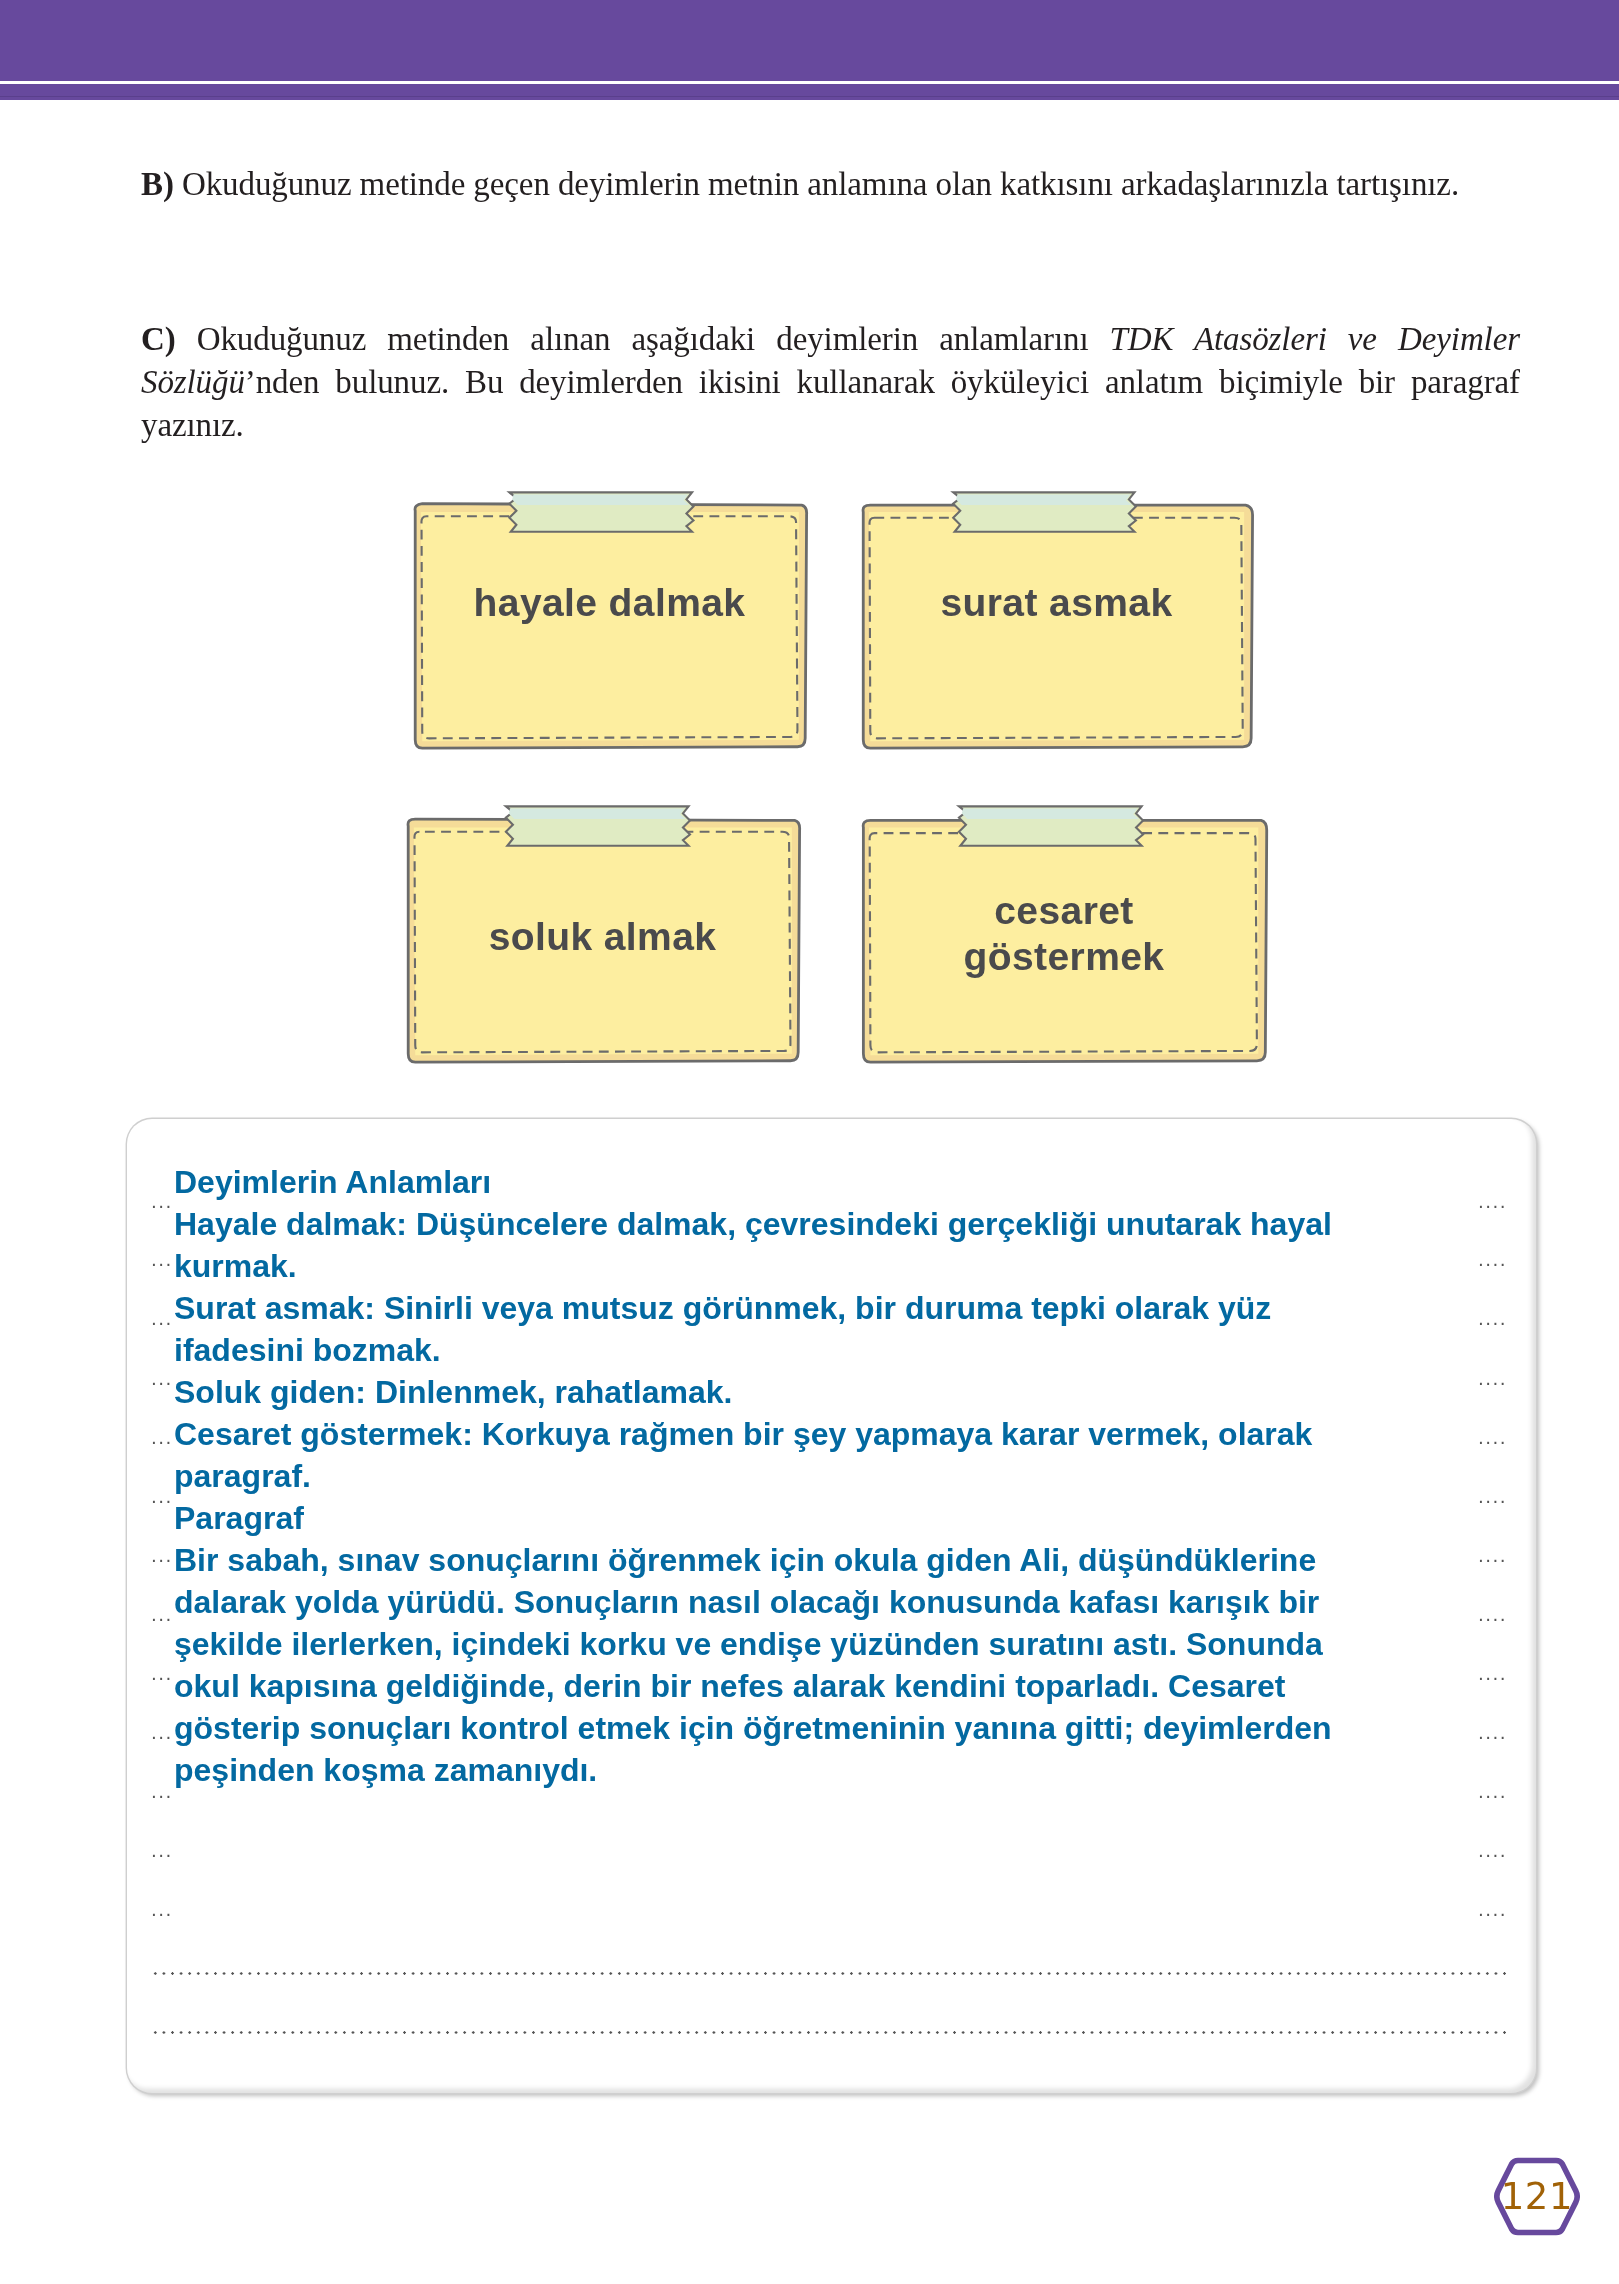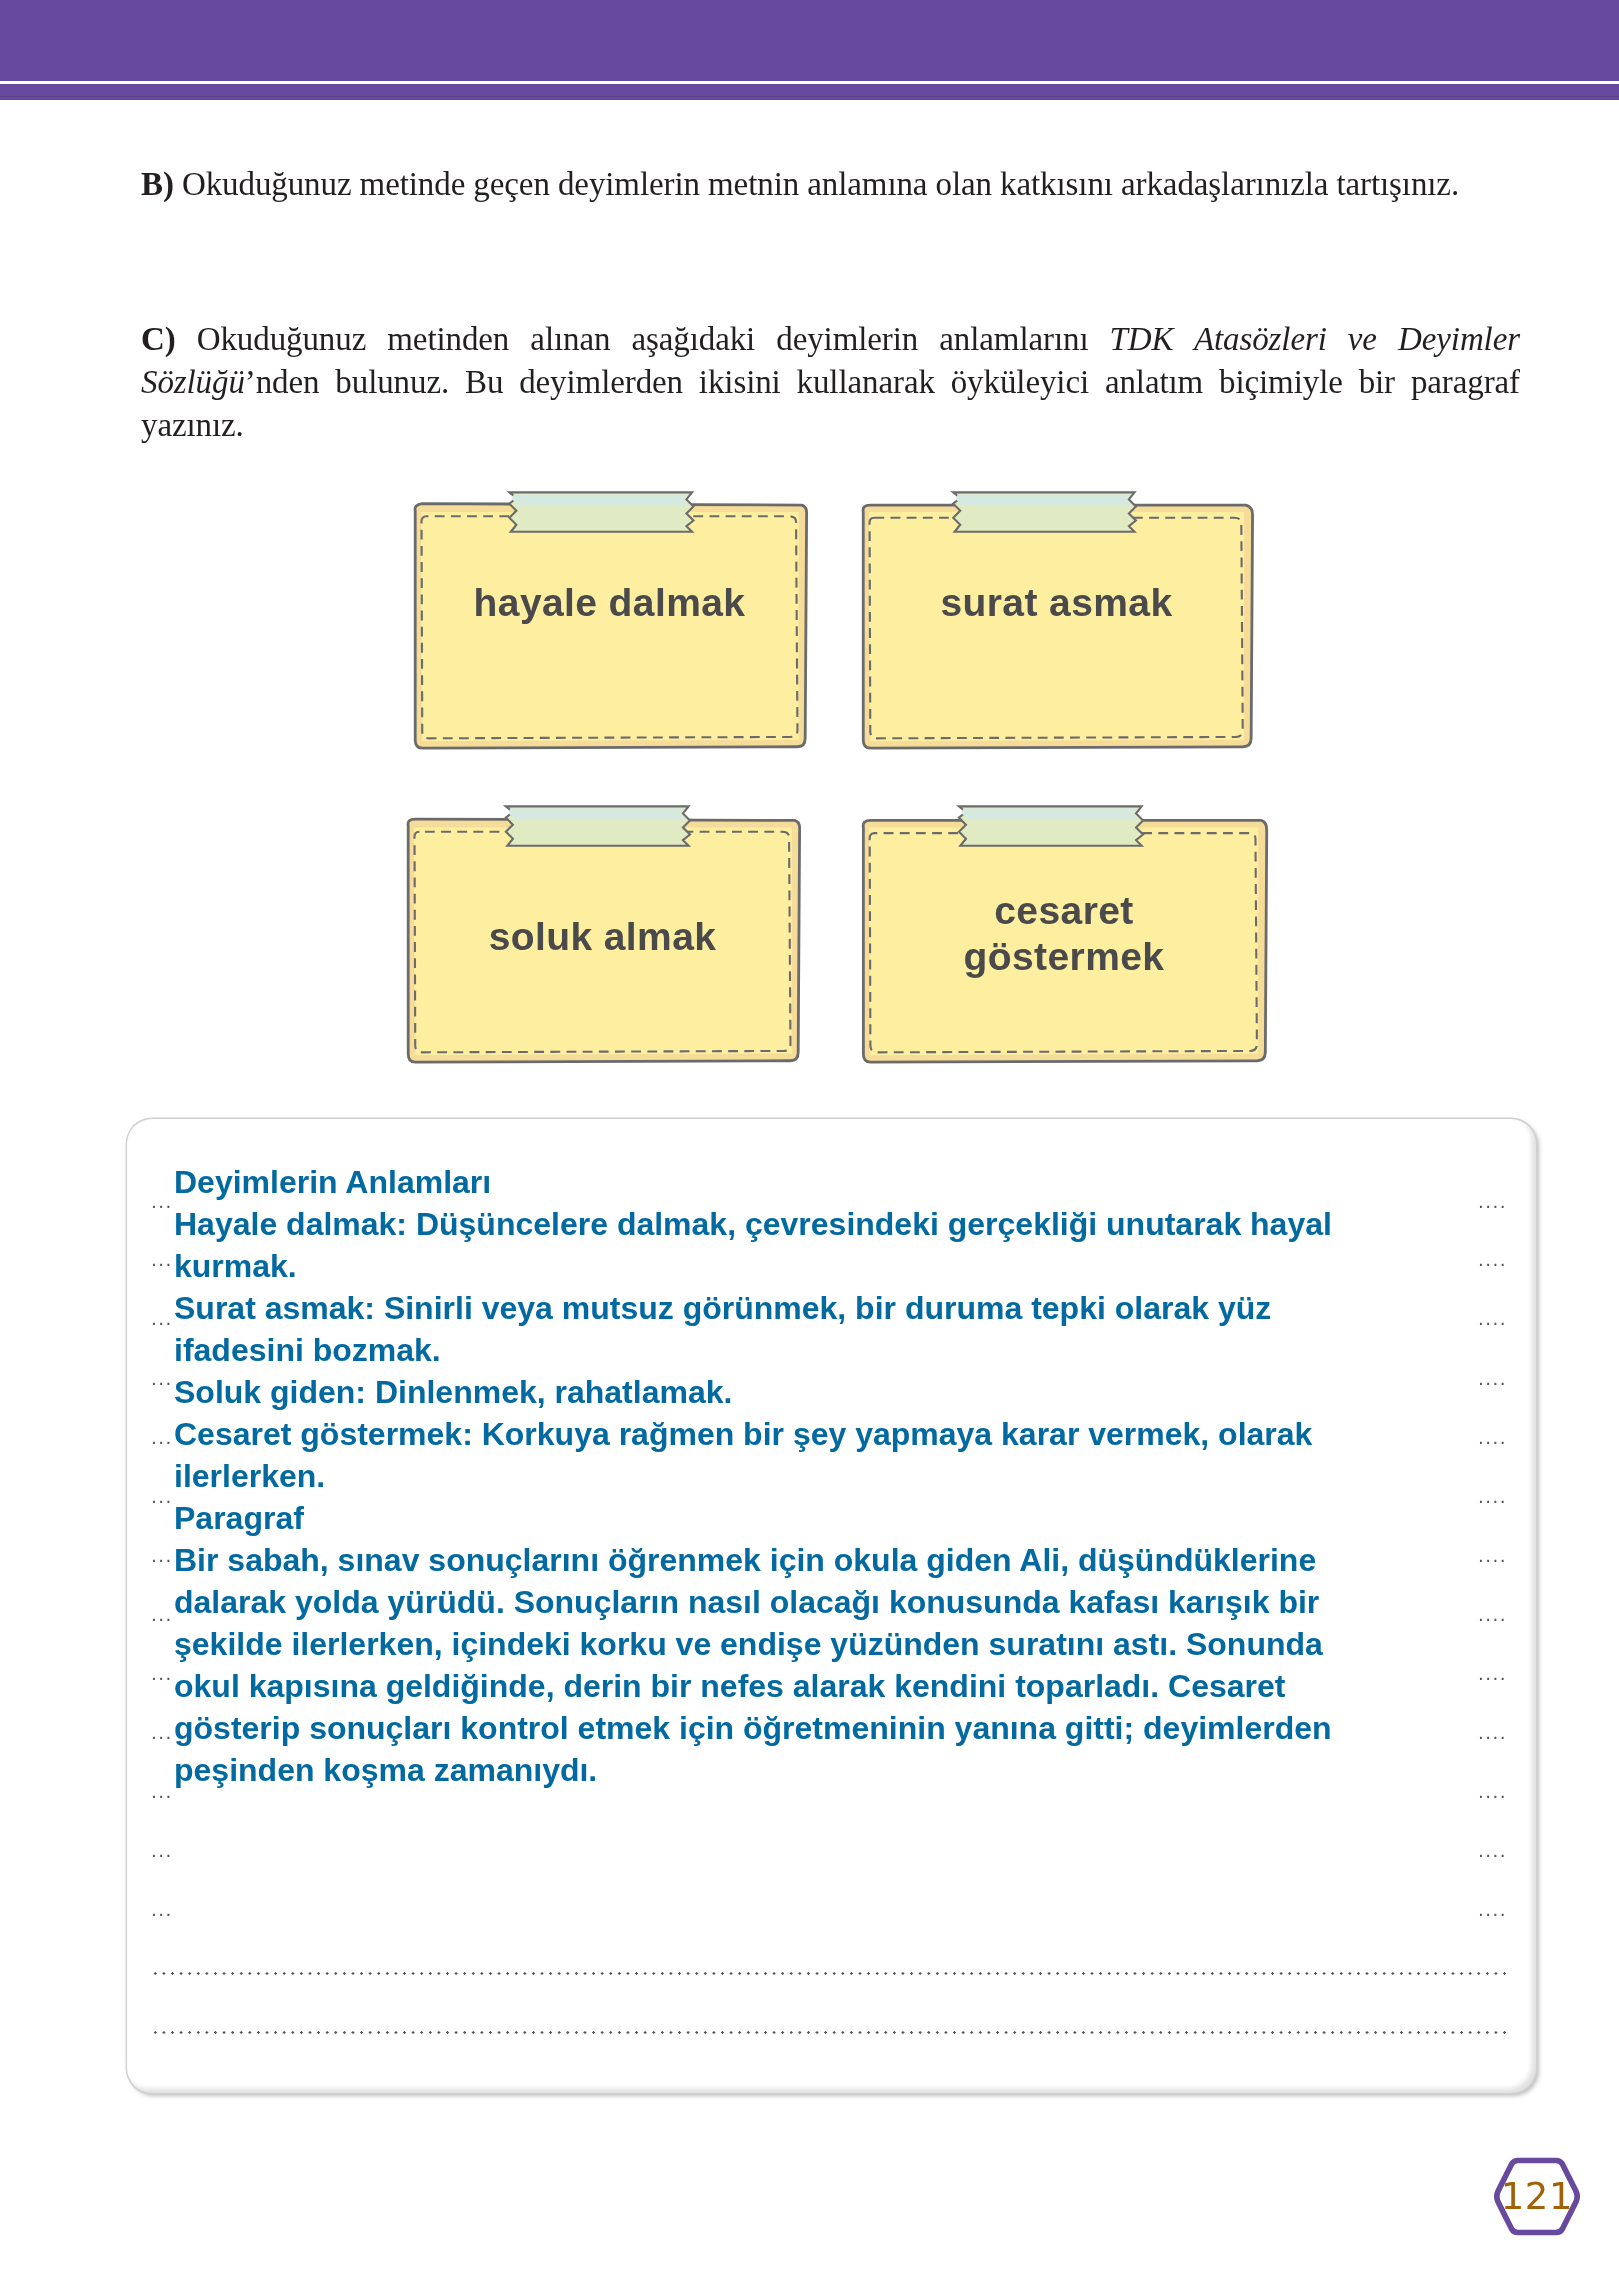"ilerlerken." div { text: ilerlerken -> paragraf }
